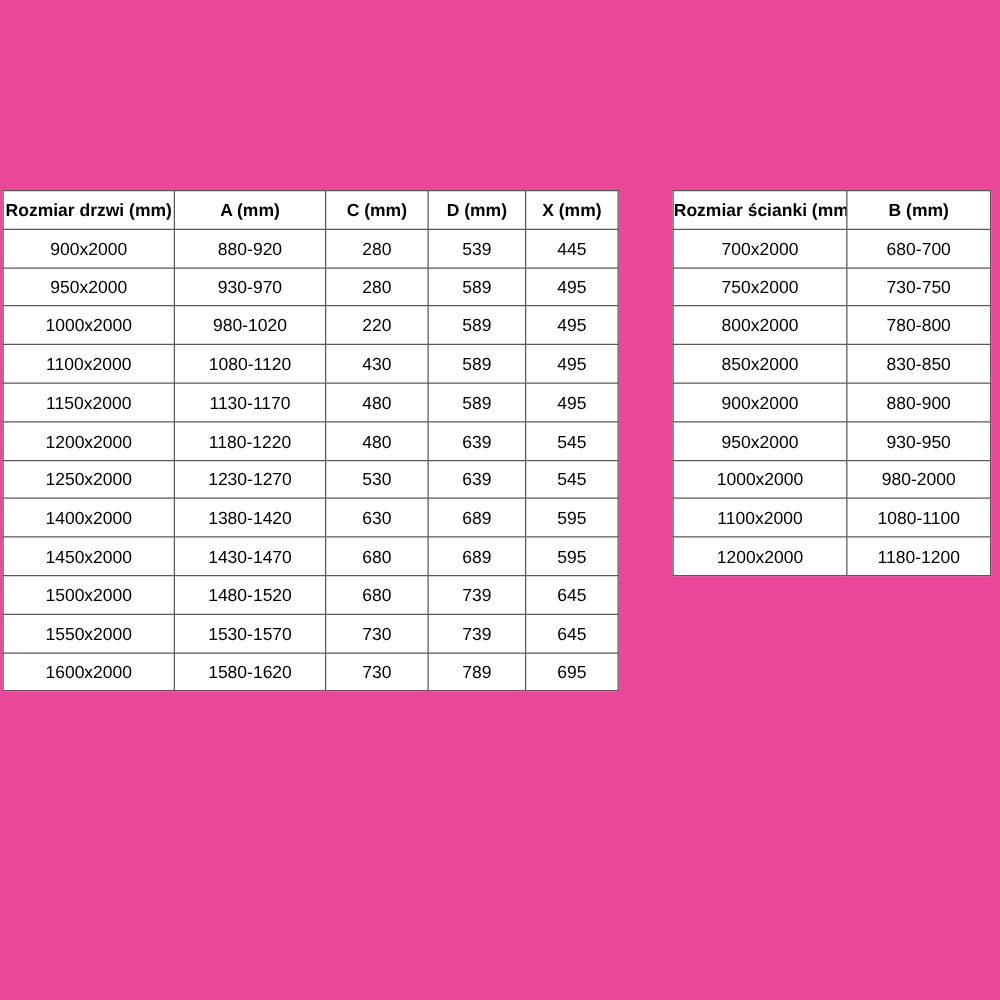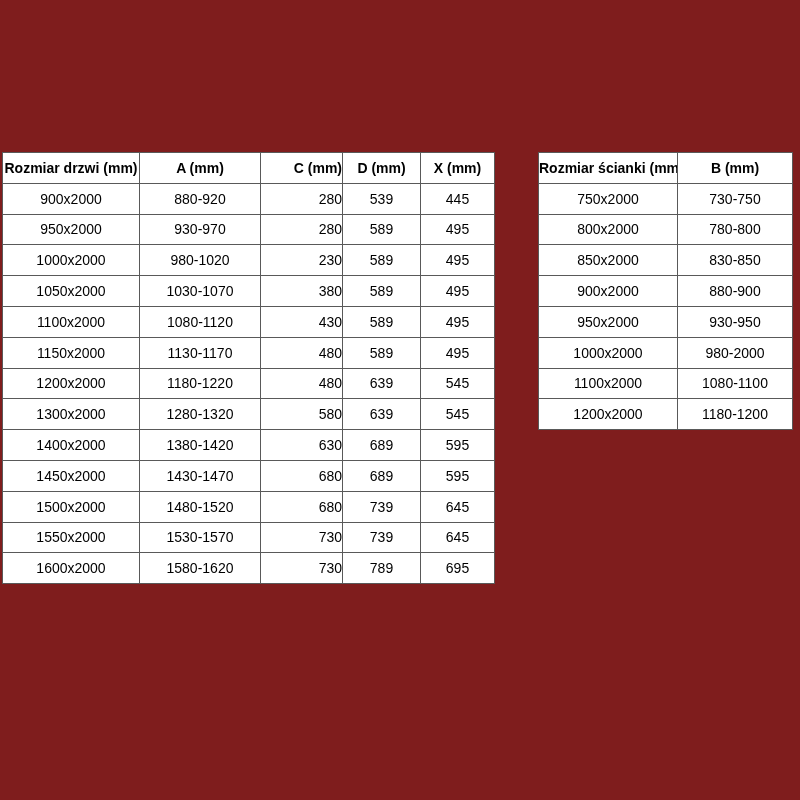"Rozmiar drzwi (mm)" .page { background: #7f1d1d -> #ec4899 }
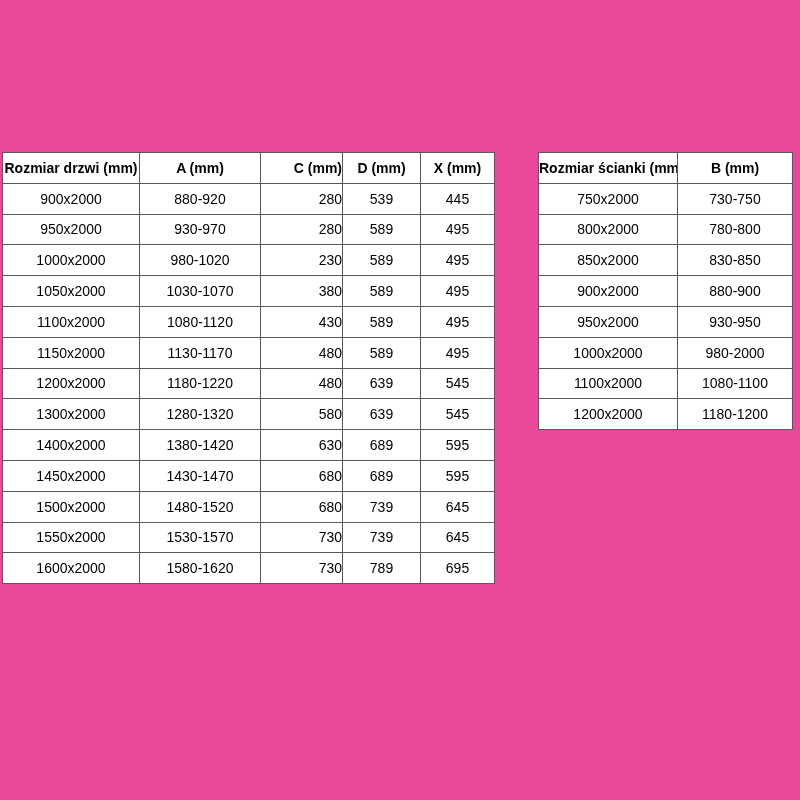"C (mm)" .door-table th:nth-child(3), .door-table td:nth-child(3) { text-align: right -> none }
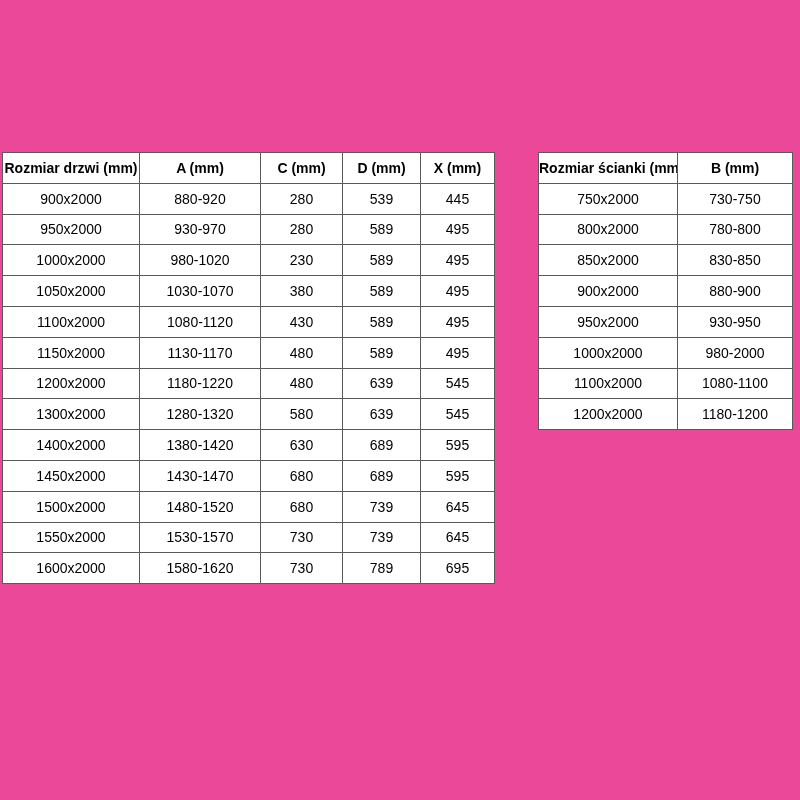"700x2000" tr { html: none -> <tr> <td>700x2000</td> <td>680-700</td> </tr> }
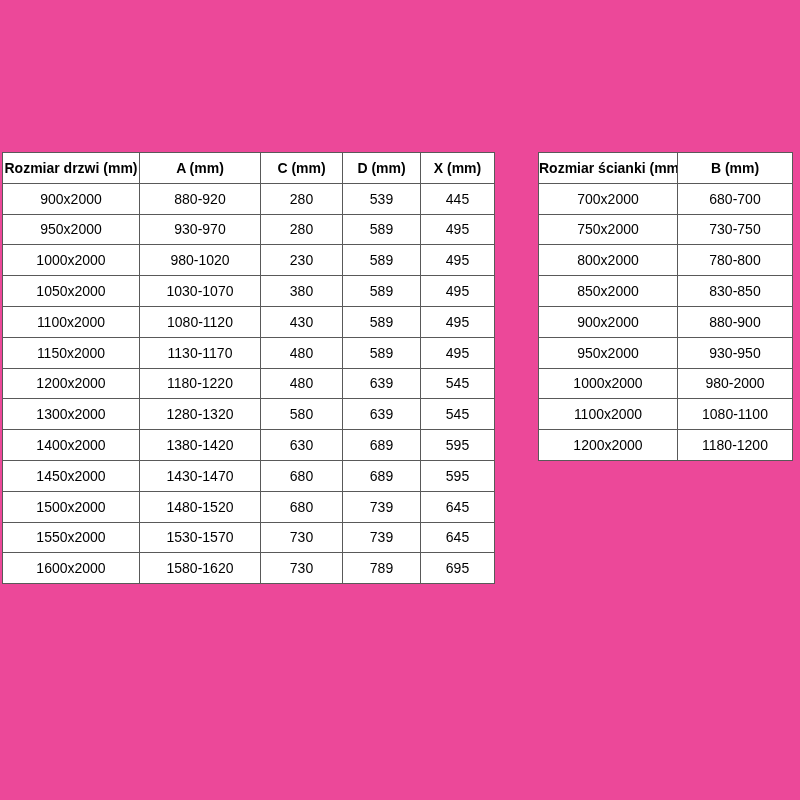"230" td { text: 230 -> 220 }
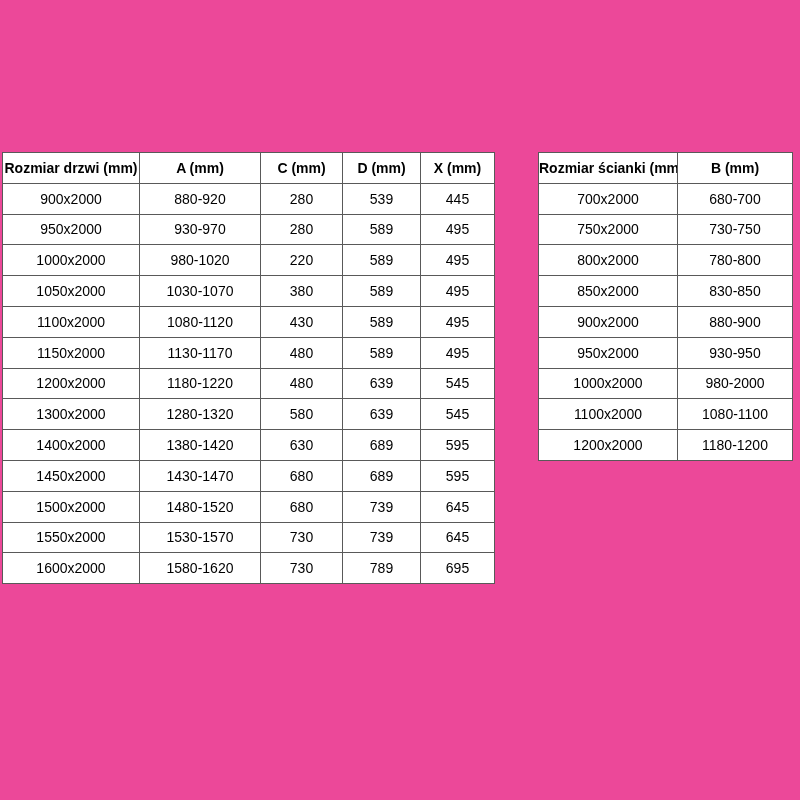"1050x2000" tr { html: <tr> <td>1050x2000</td> <td>1030-1070</td> <td>380</td> <td>589</td> <td>495</td> </tr> -> none }
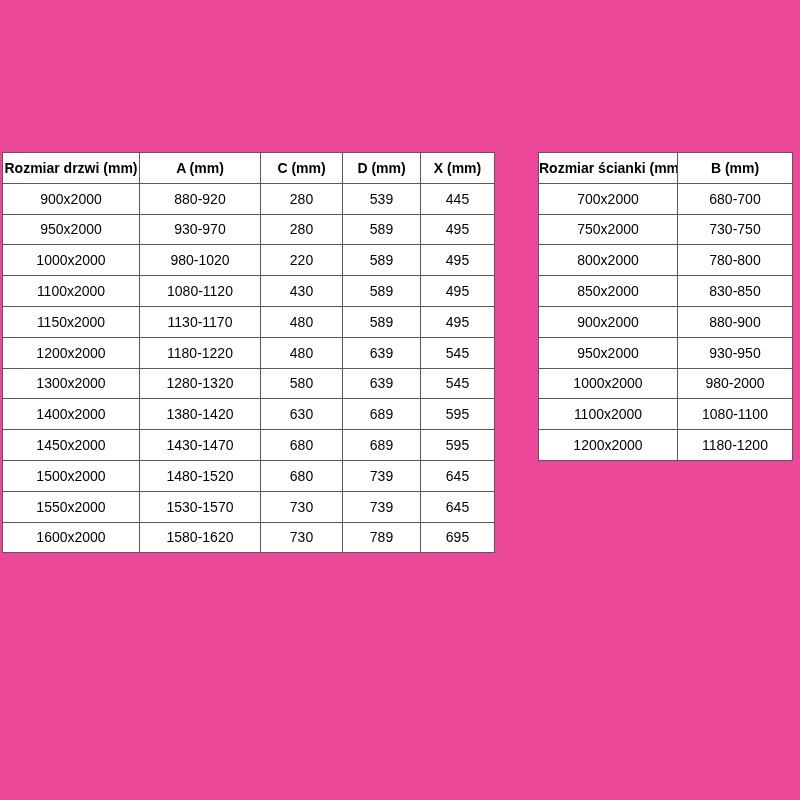"1250x2000" tr { html: none -> <tr> <td>1250x2000</td> <td>1230-1270</td> <td>530</td> <td>639</td> <td>545</td> </tr> }
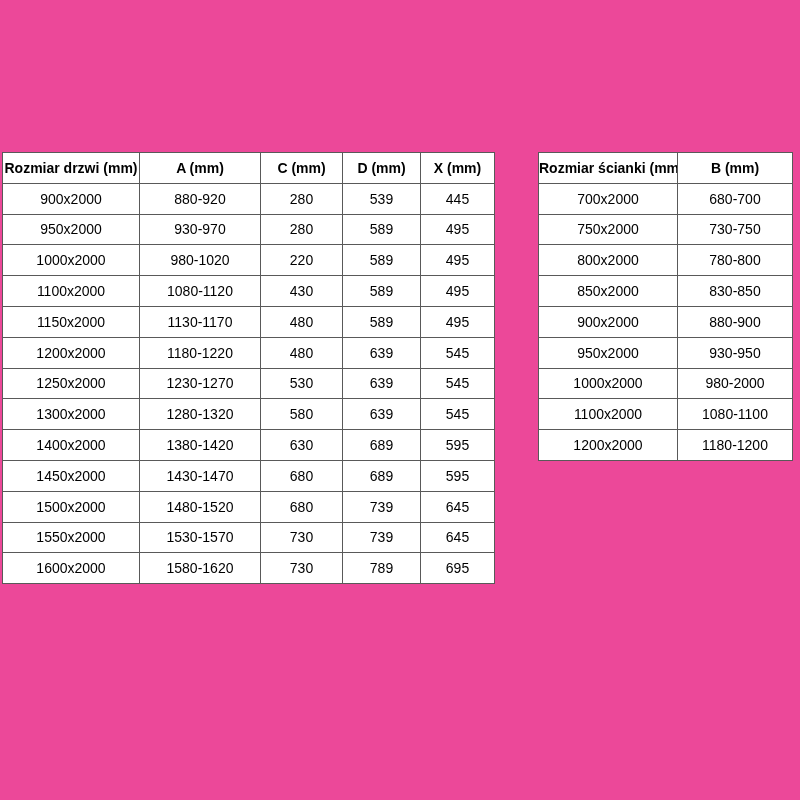"1300x2000" tr { html: <tr> <td>1300x2000</td> <td>1280-1320</td> <td>580</td> <td>639</td> <td>545</td> </tr> -> none }
